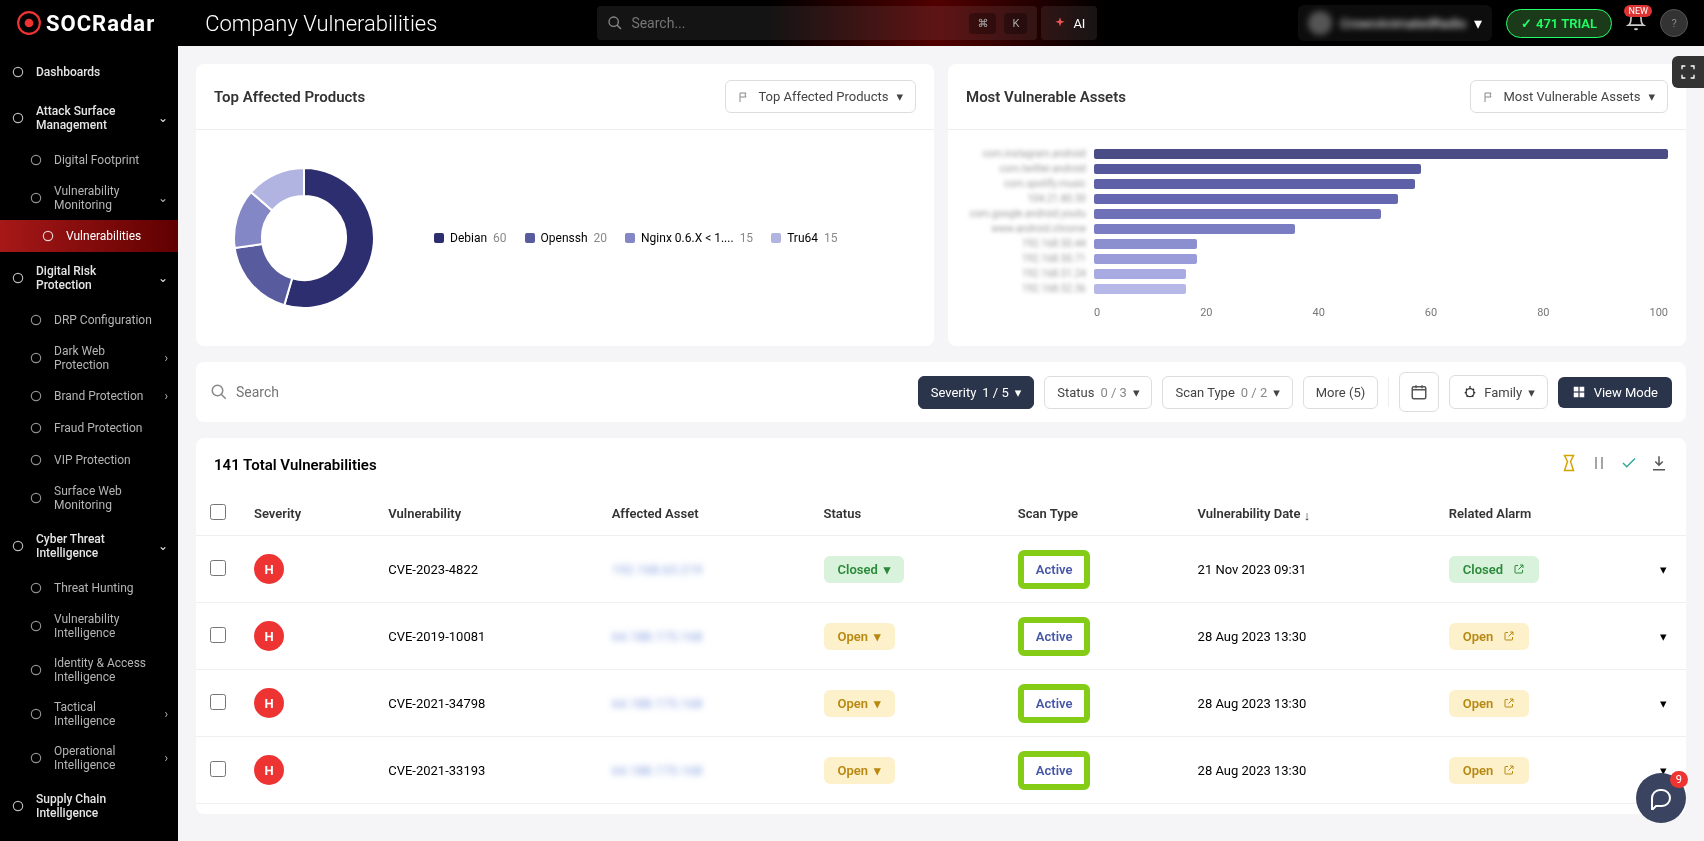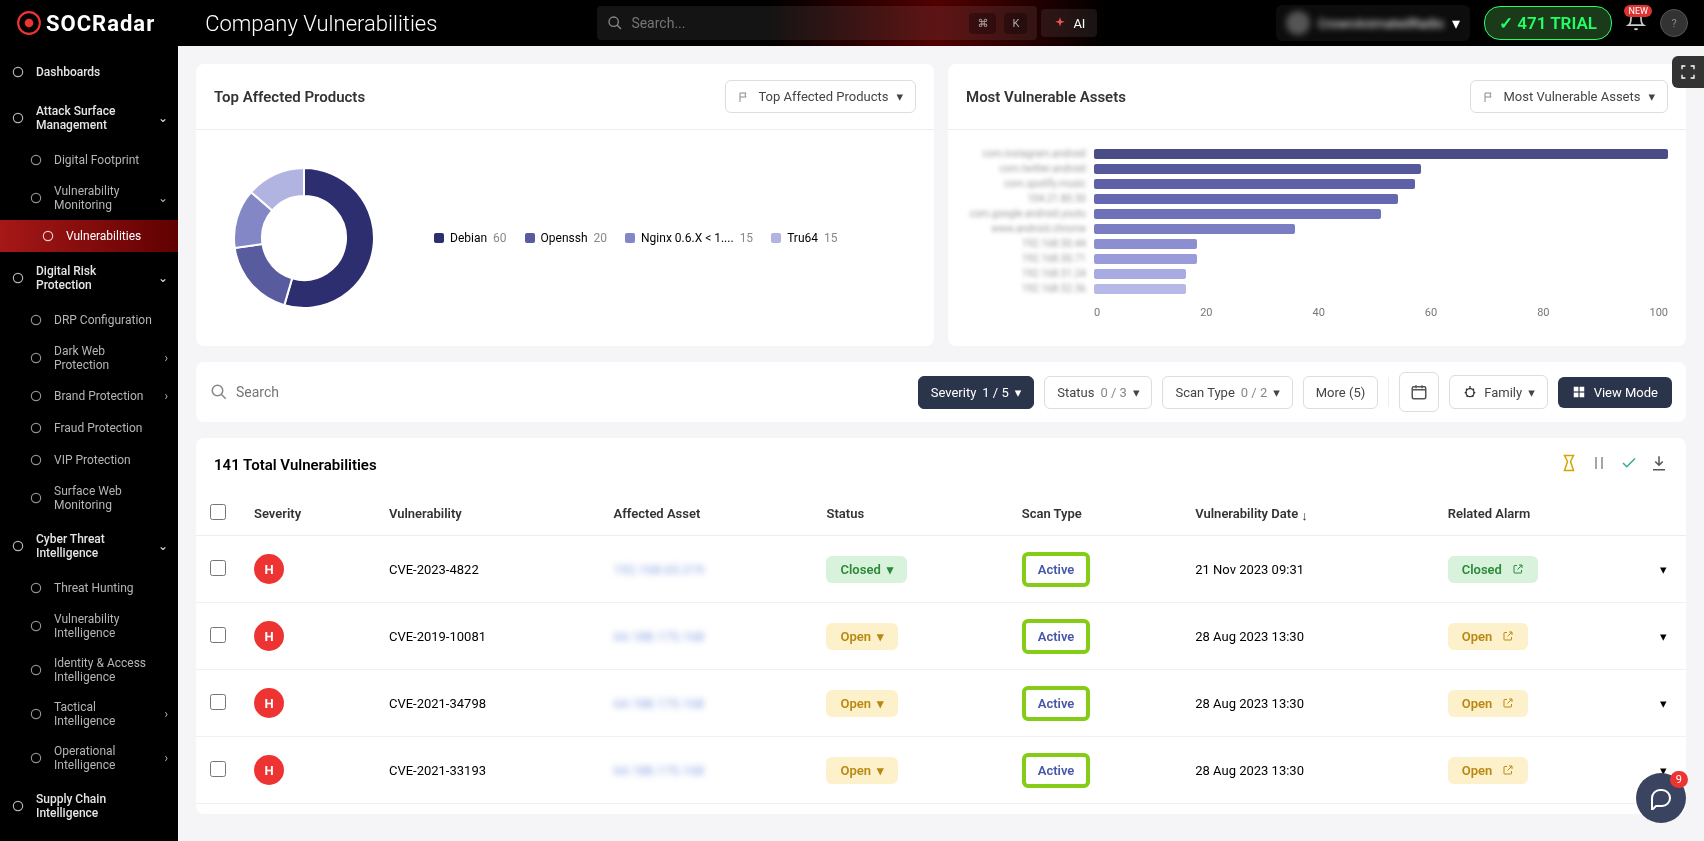"AI" .ai-btn { height: 28px -> 34px }
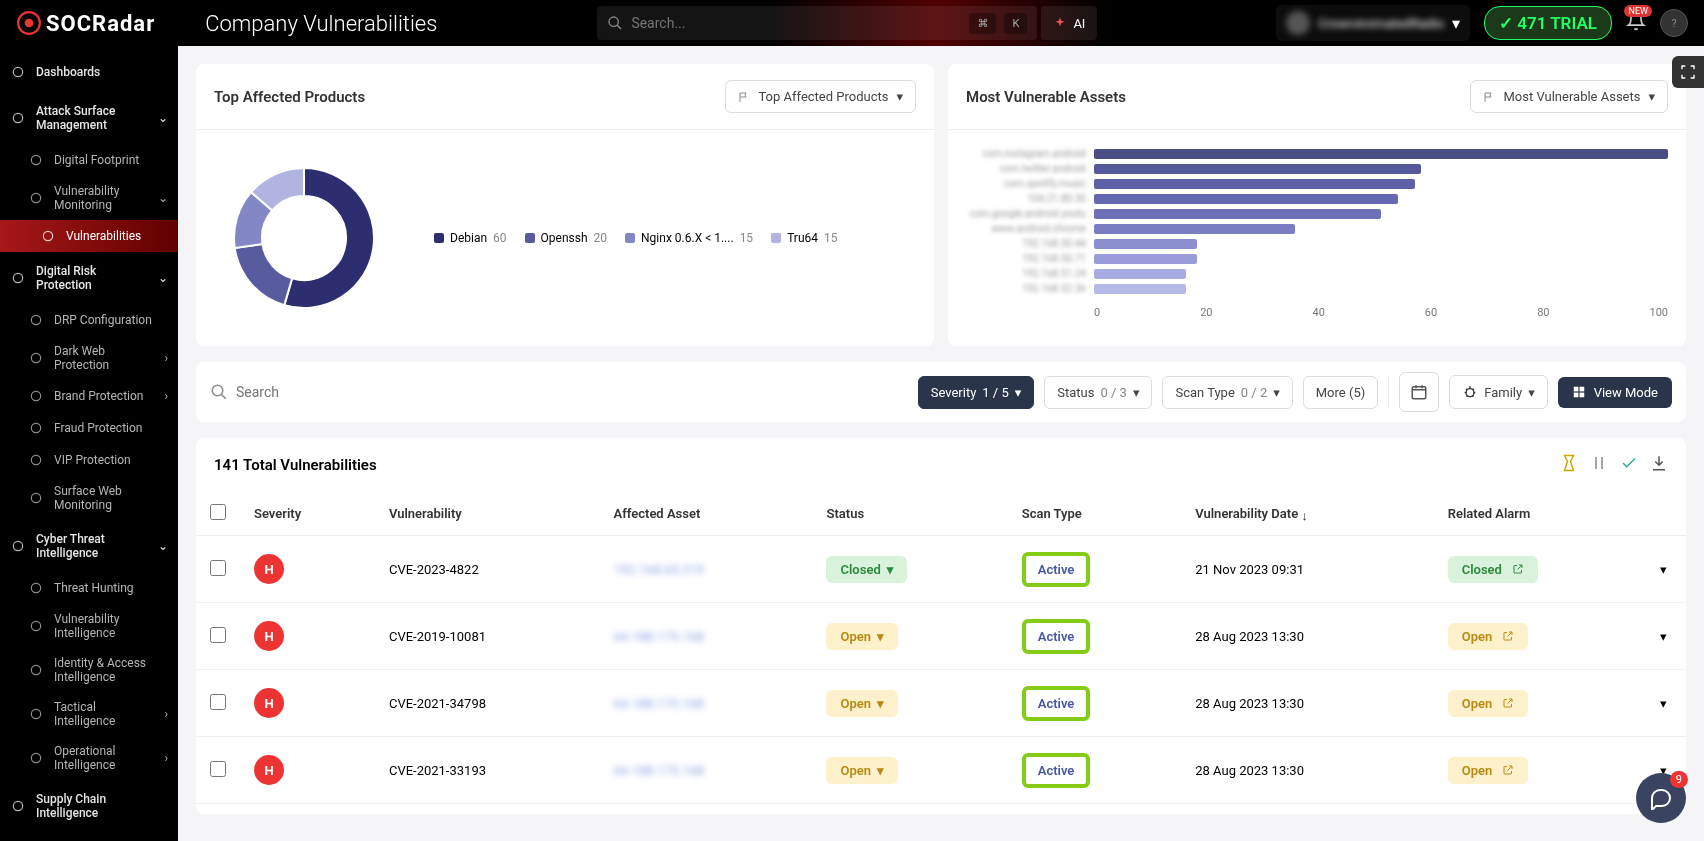"✓ 471 TRIAL" .trial-pill { font-size: 17px -> 13px }
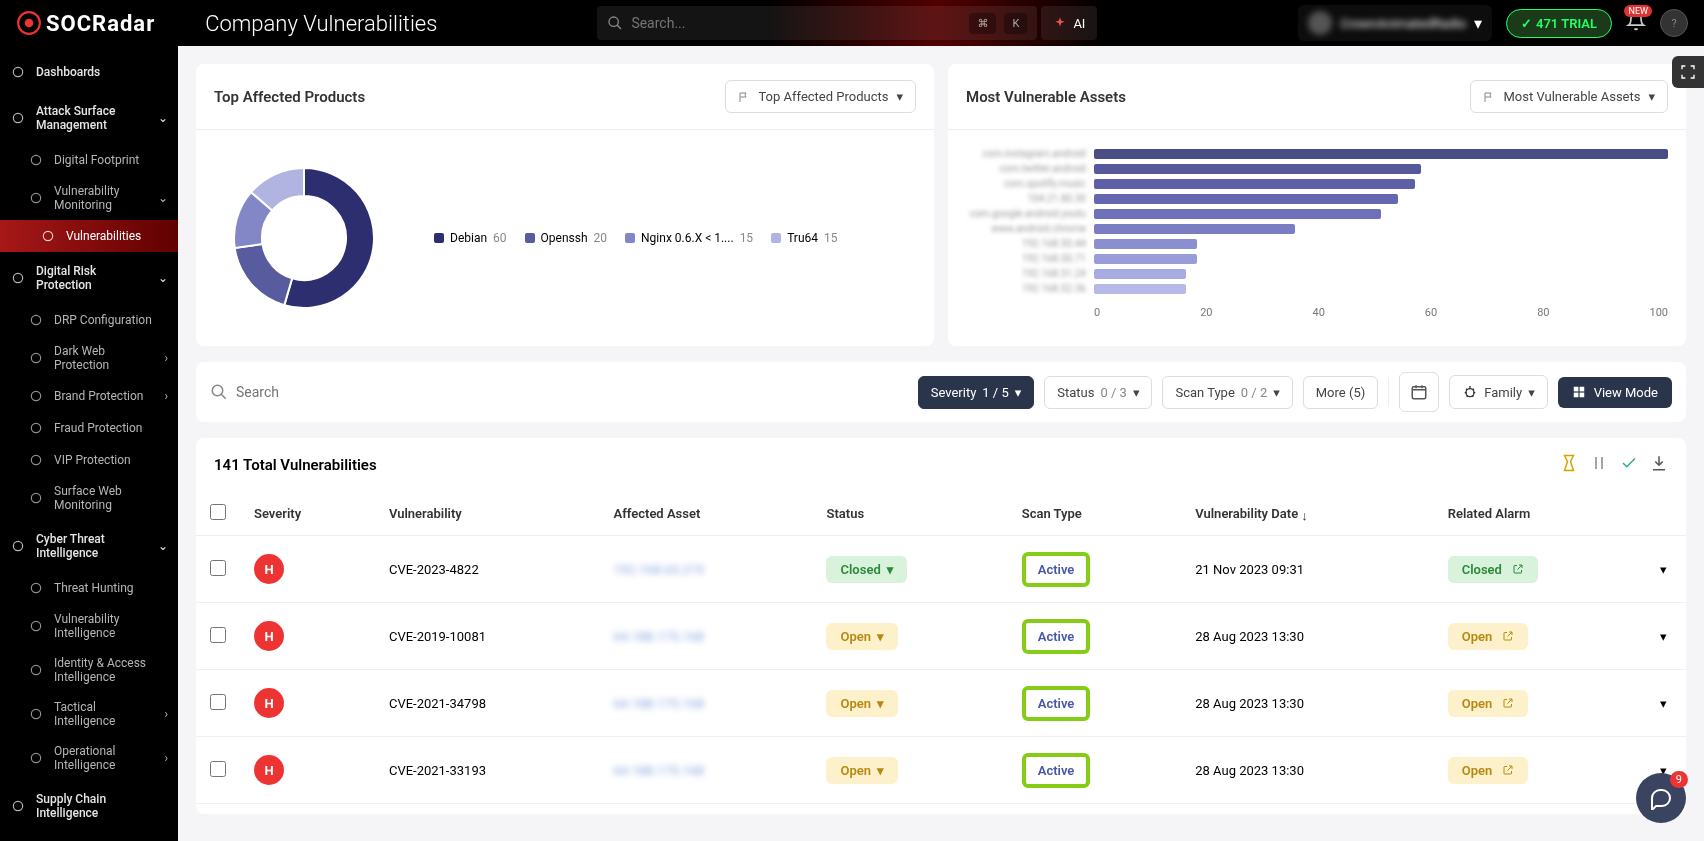"Active" .active-pill { border: 4px solid #84cc16 -> 6px solid #84cc16 }
